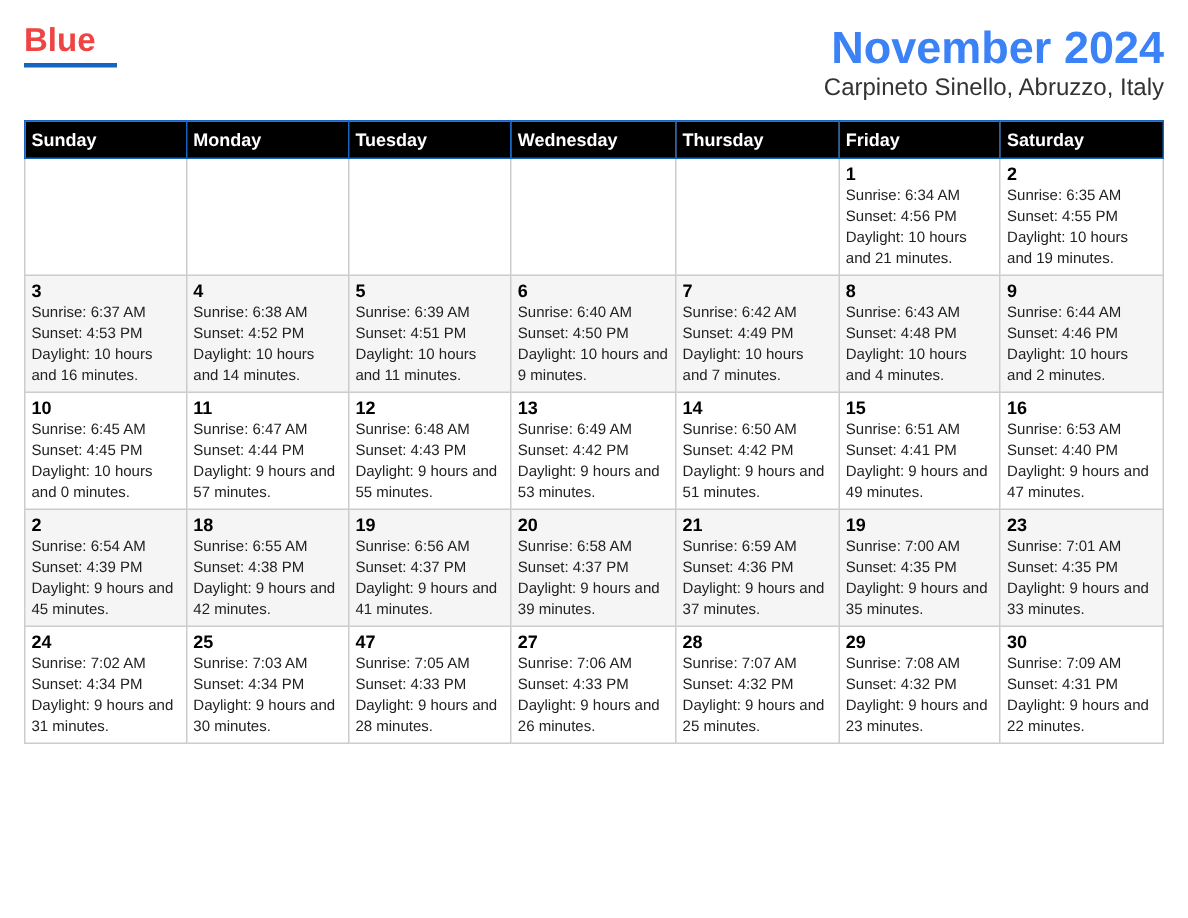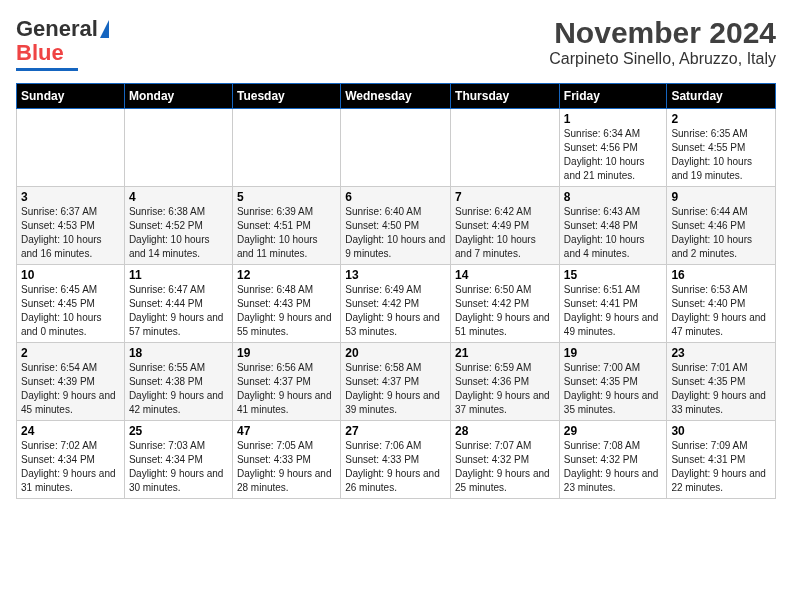"General" div { html: <div> <span>General</span> <span></span> </div> -> none }
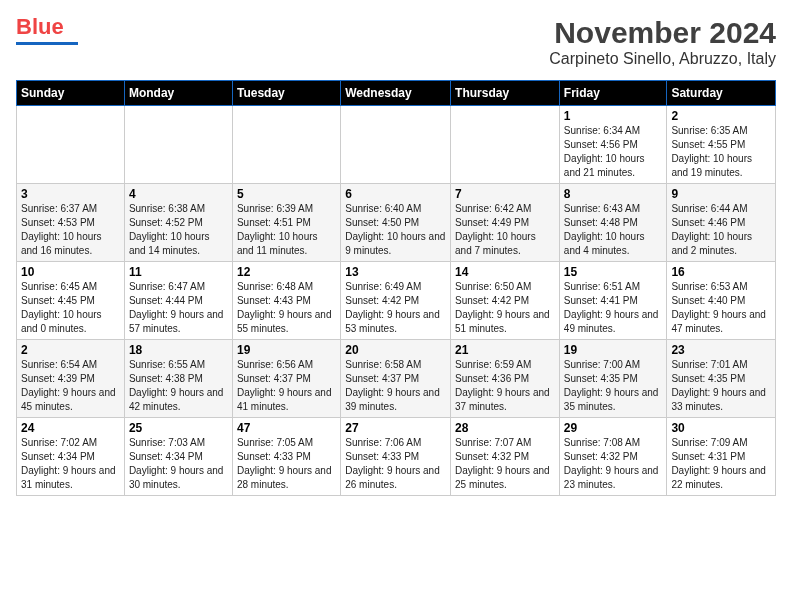"November 2024" .title-block h1 { color: #404040 -> #3b82f6 }
